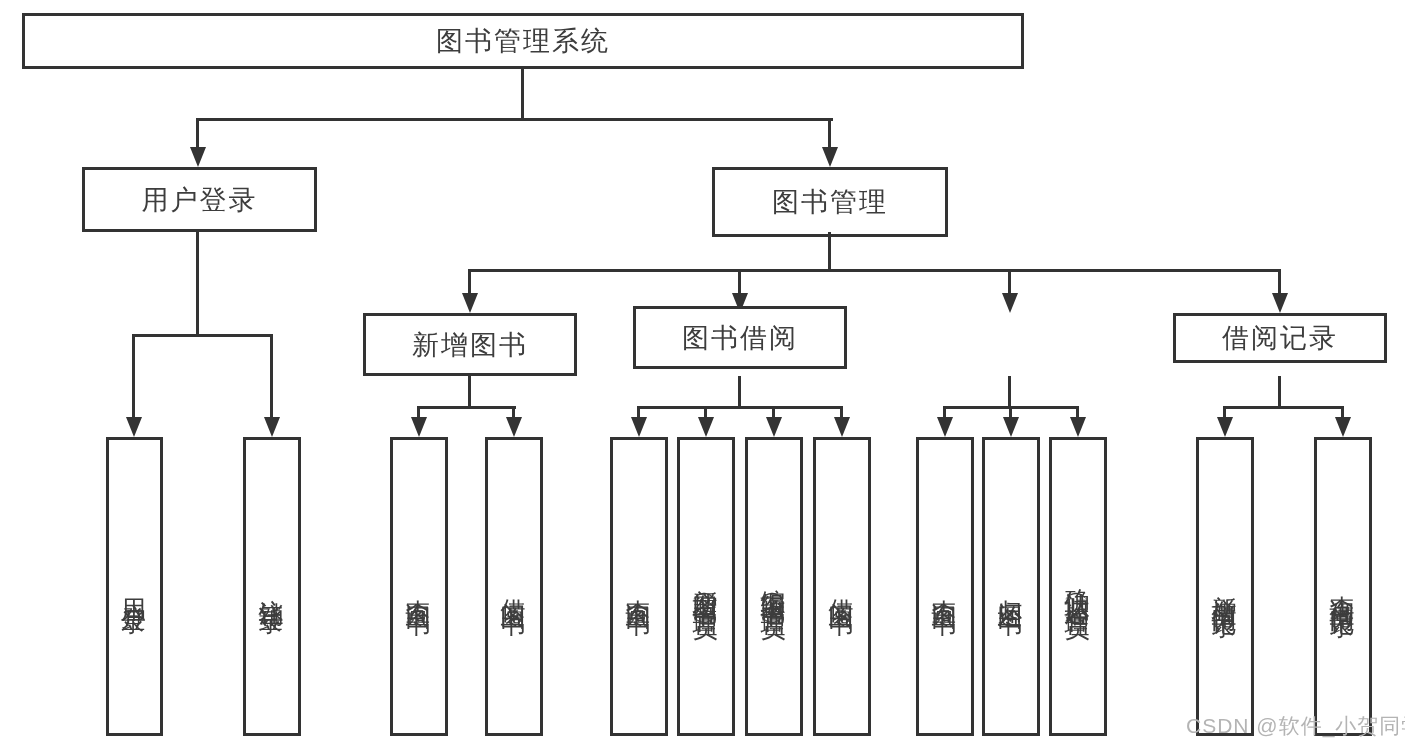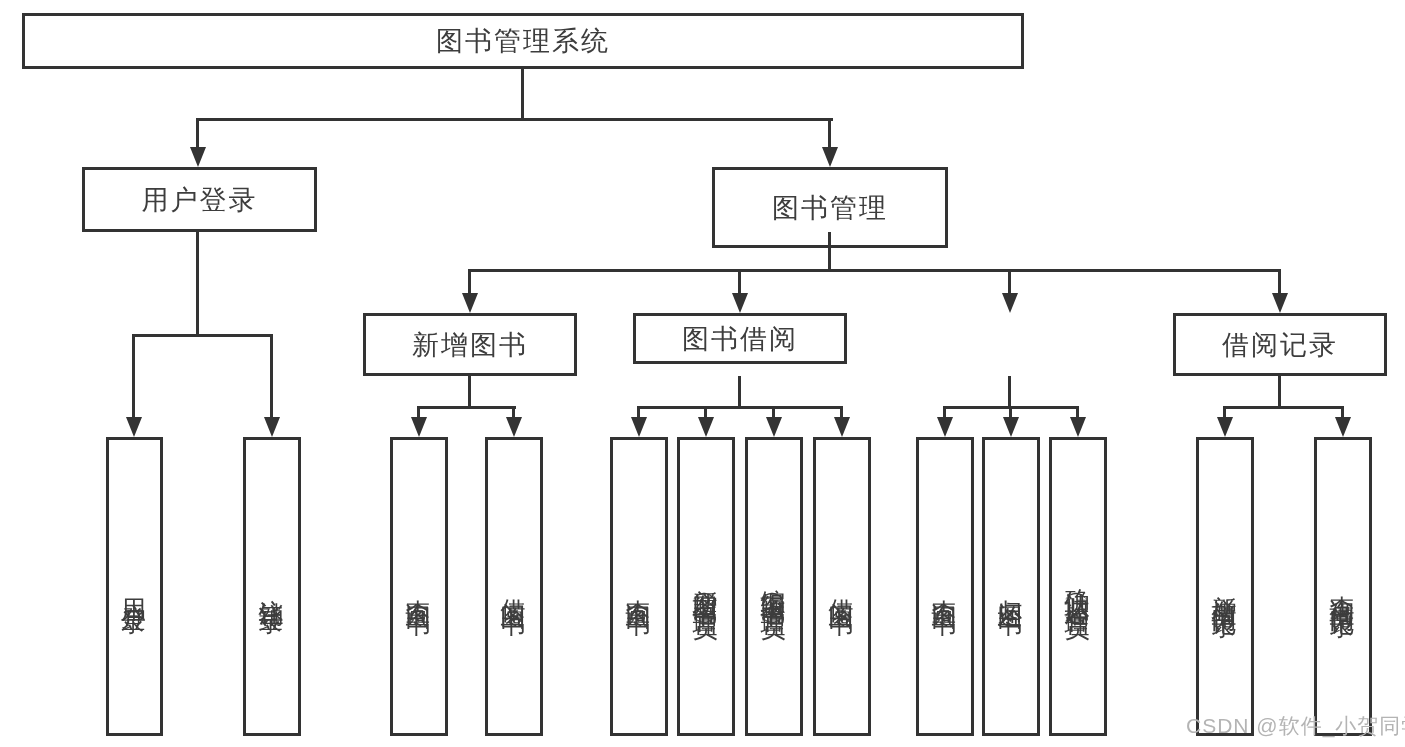"图书管理" div.box { height: 81px -> 70px }
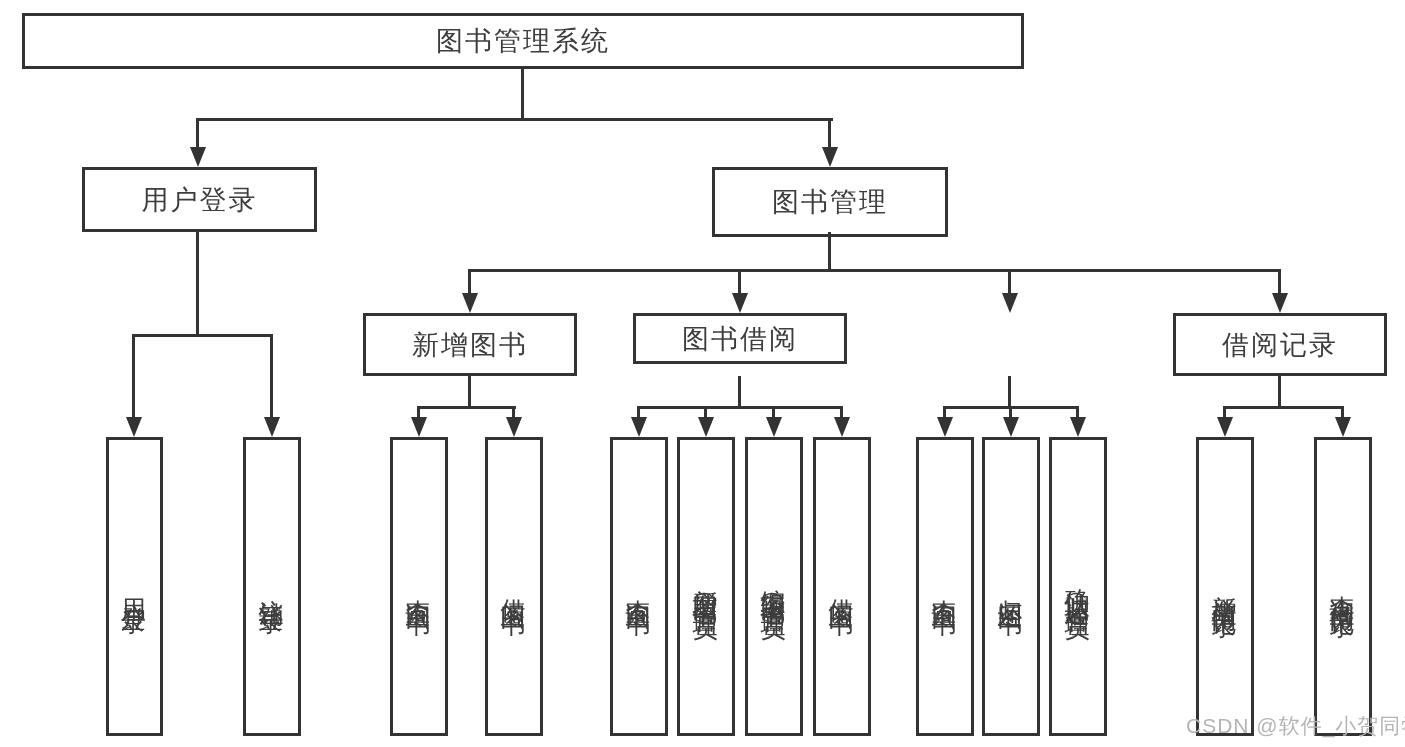"图书借阅" div.box { height: 51px -> 63px; top: 313px -> 306px }
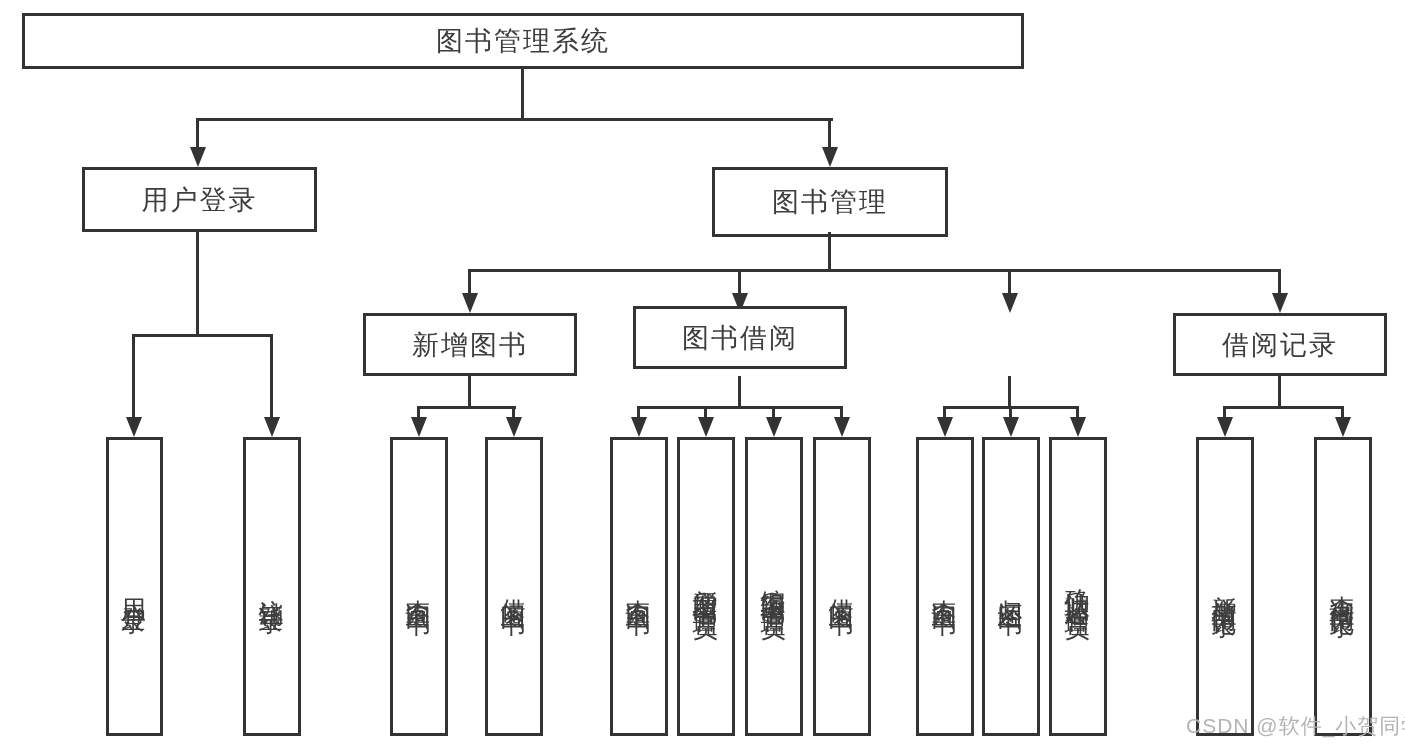"借阅记录" div.box { height: 63px -> 50px }
